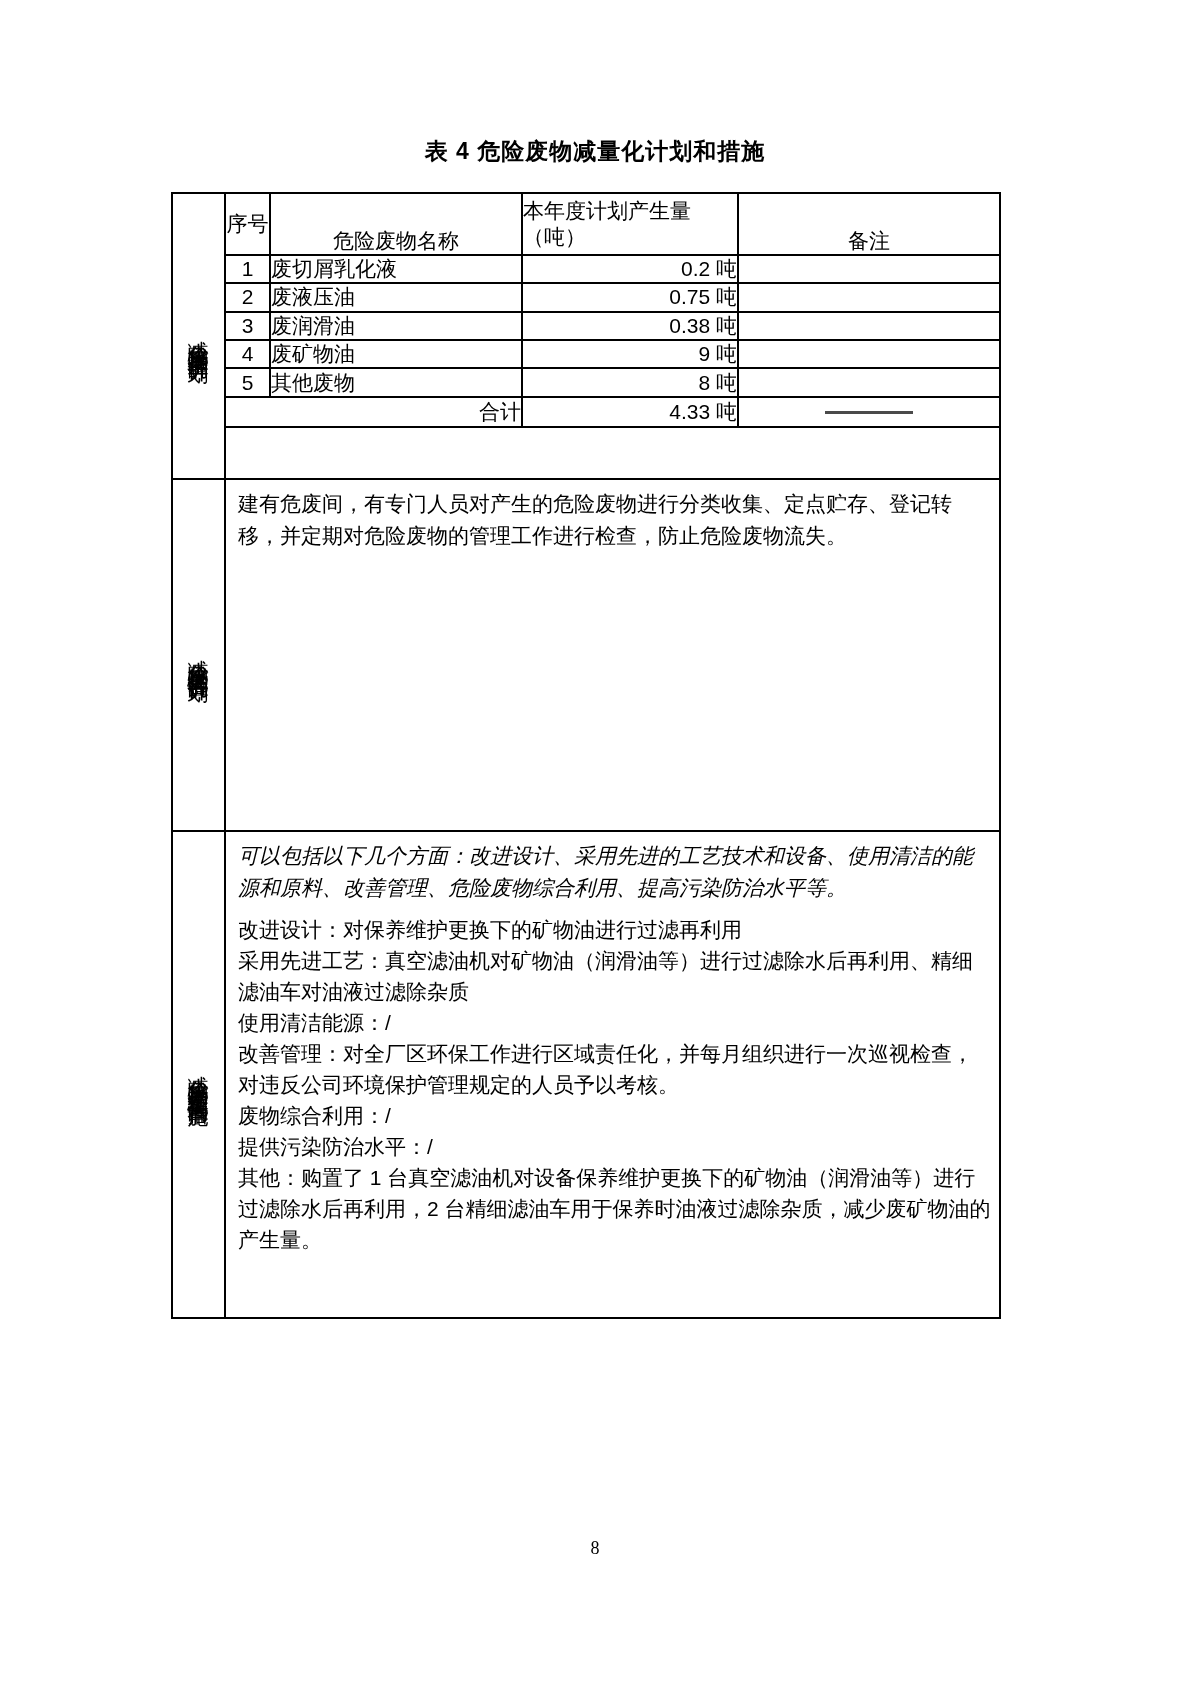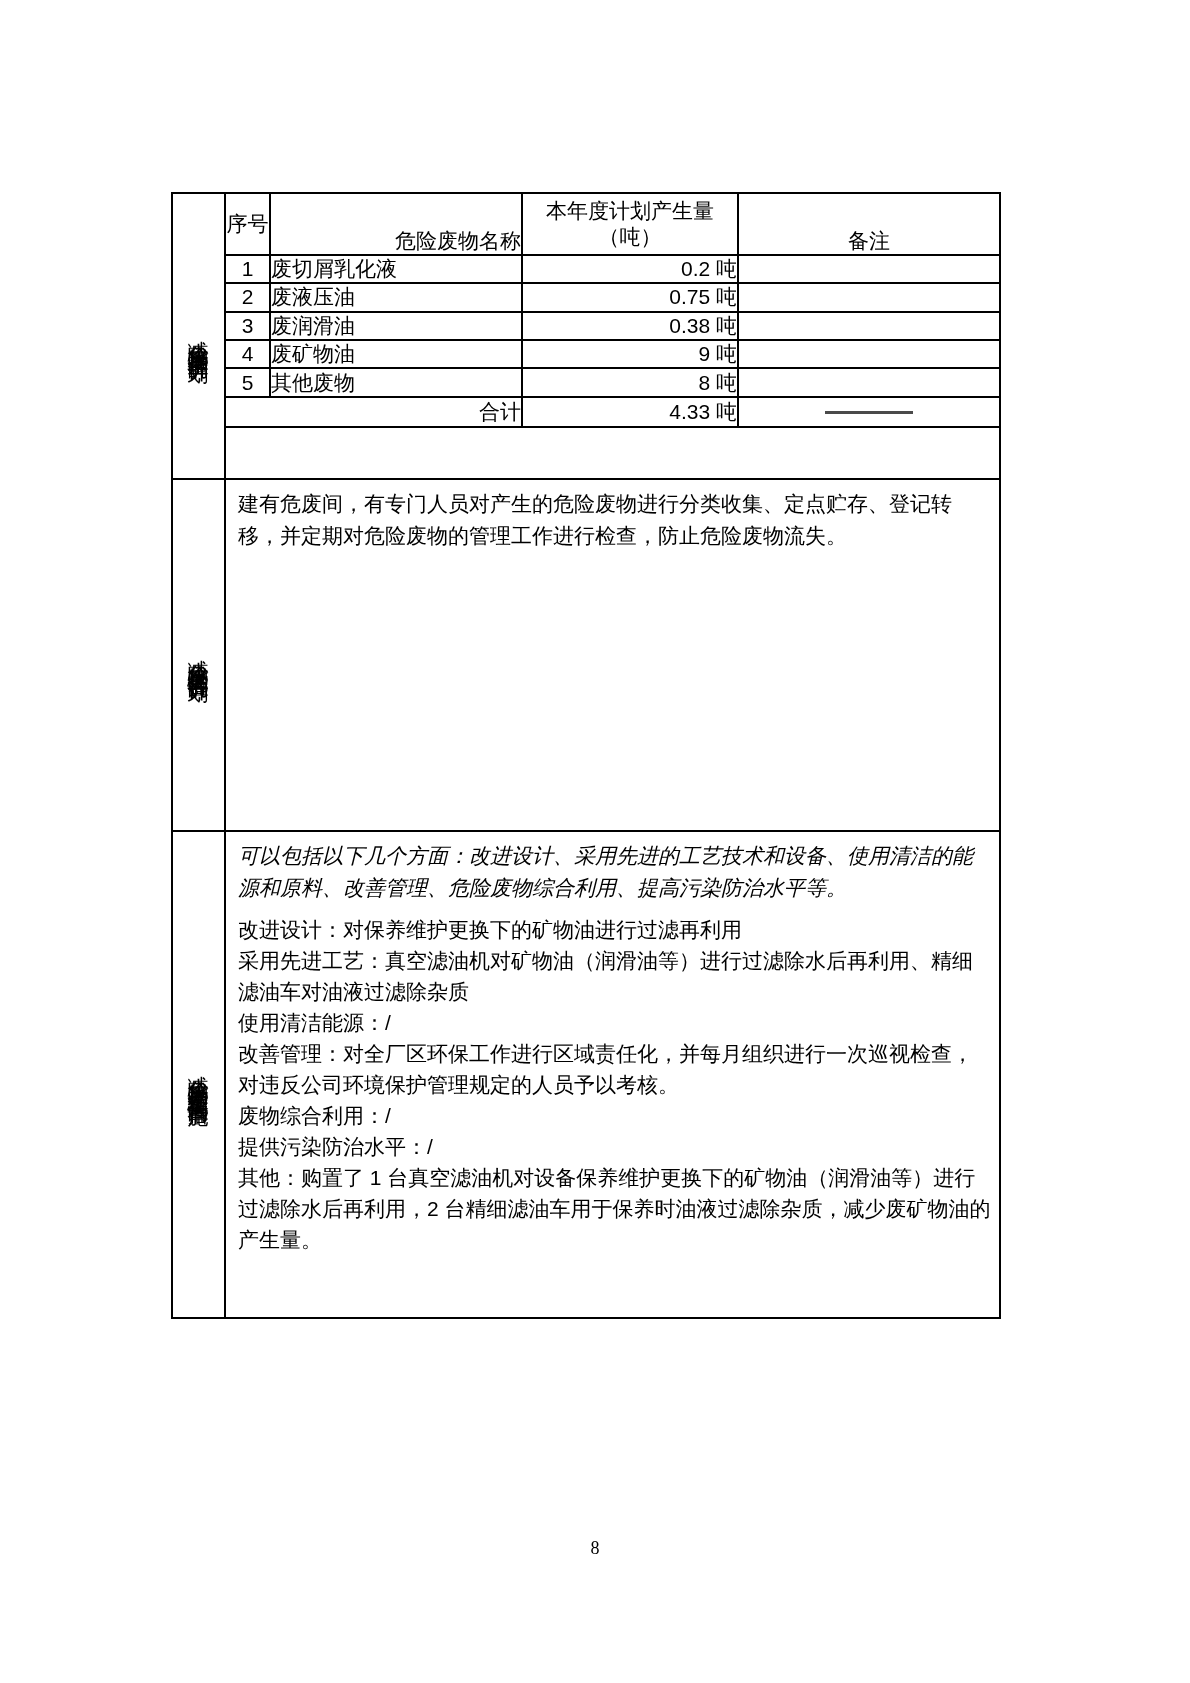"表 4 危险废物减量化计划和措施" div.doc-title { html: none -> <div>表 4 危险废物减量化计划和措施</div> }
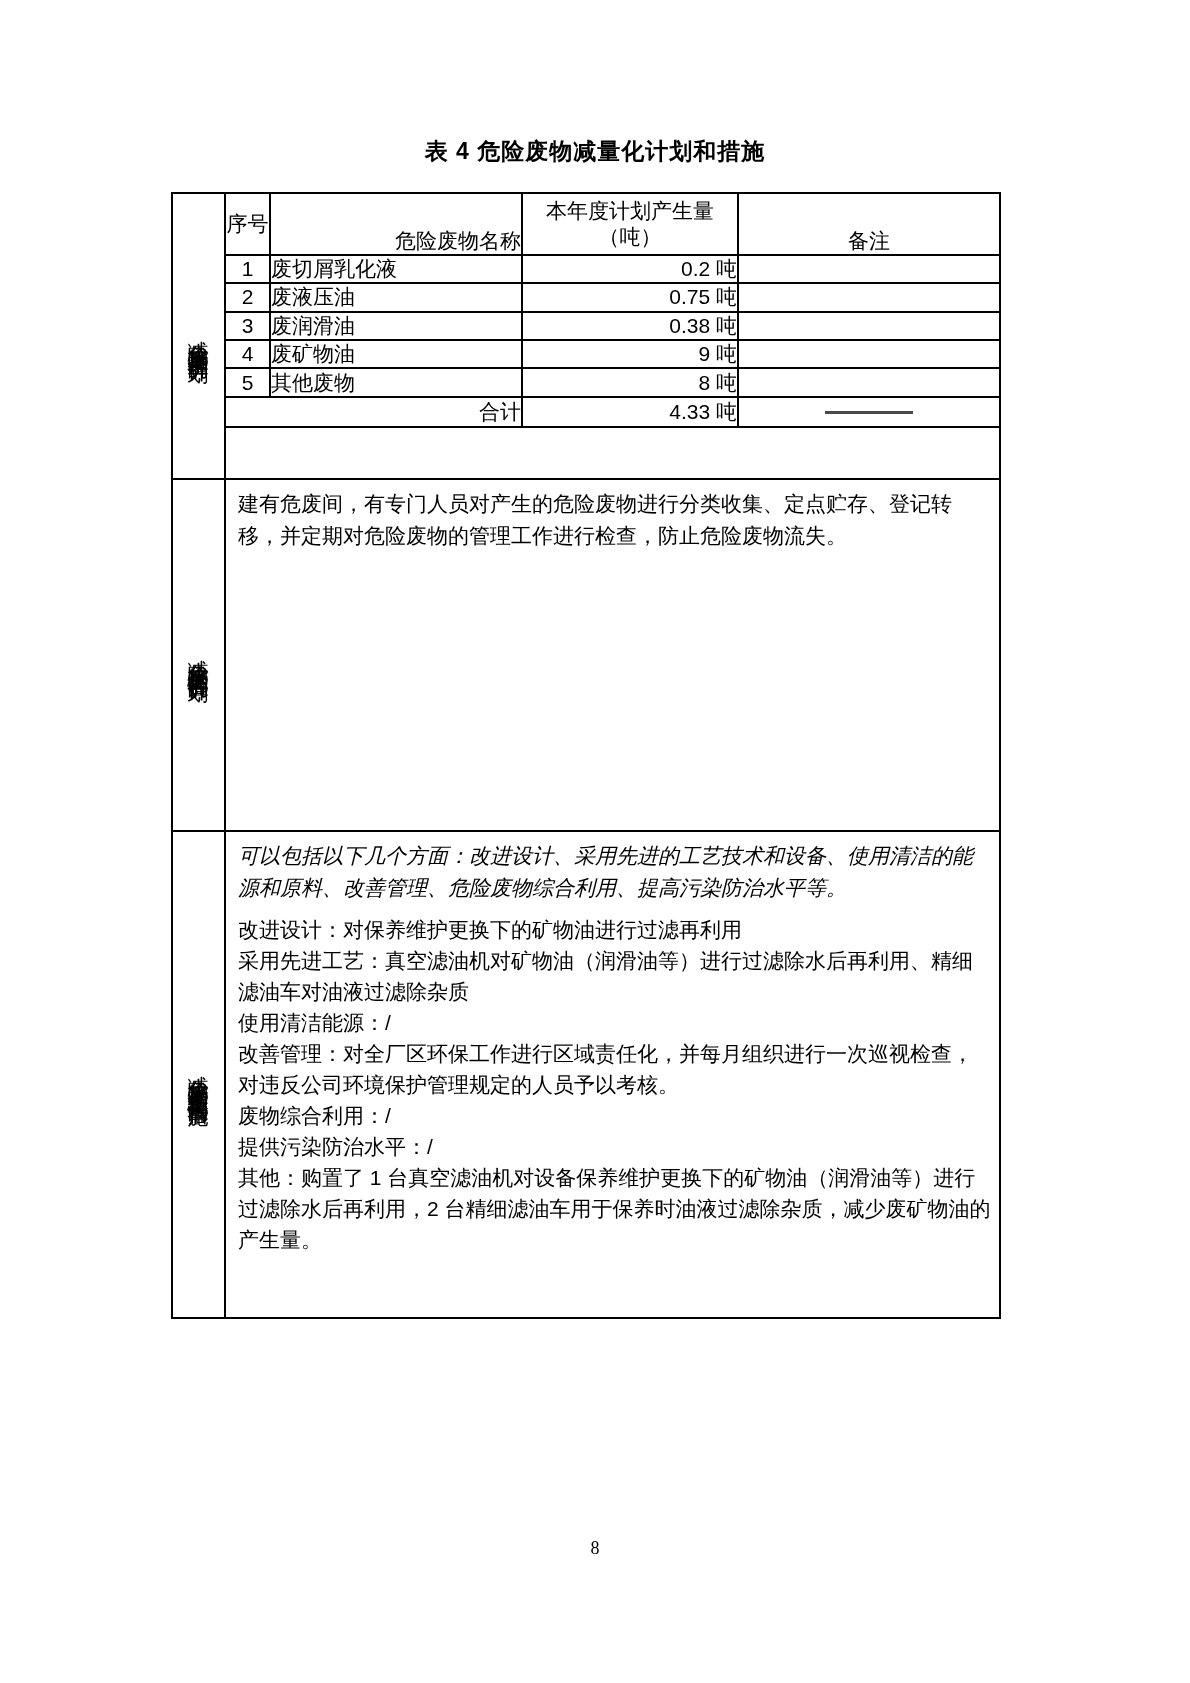"本年度计划产生量（吨）" .h-amount { text-align: center -> left }
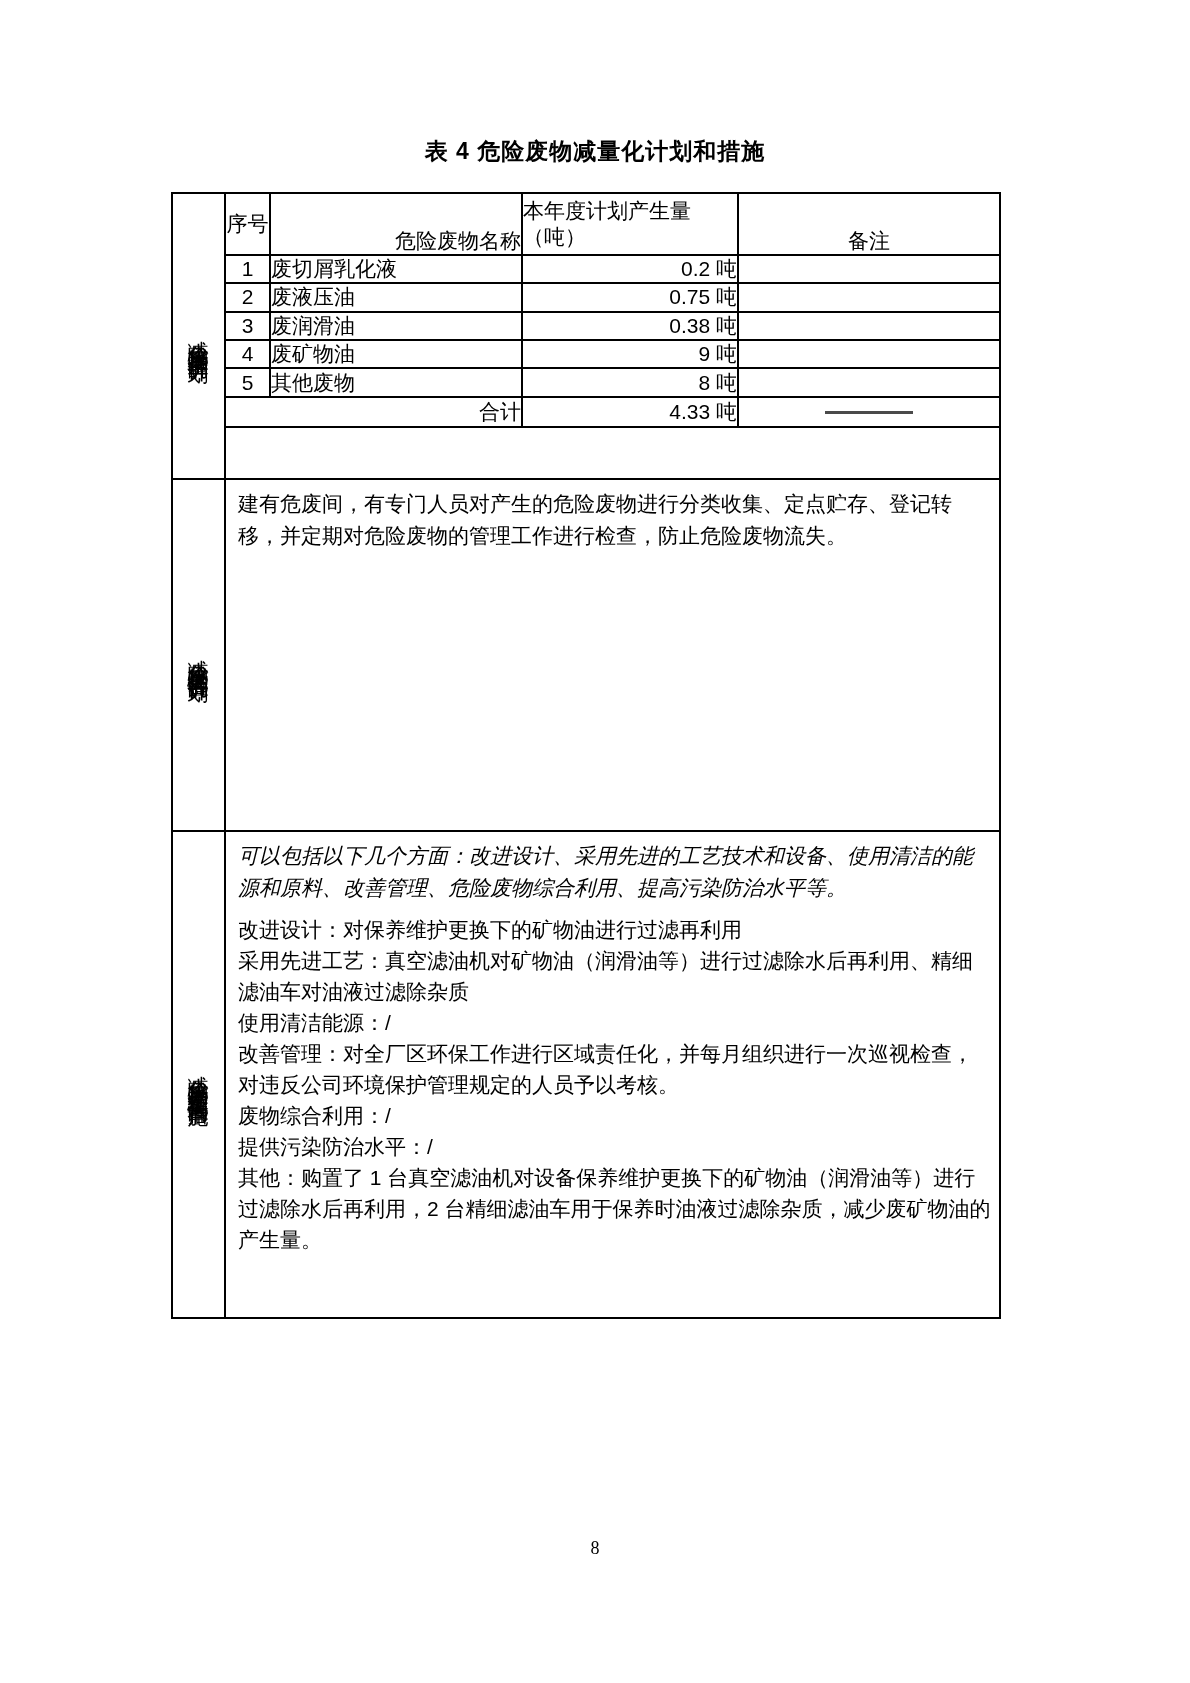"危险废物名称" .h-name { text-align: right -> center }
